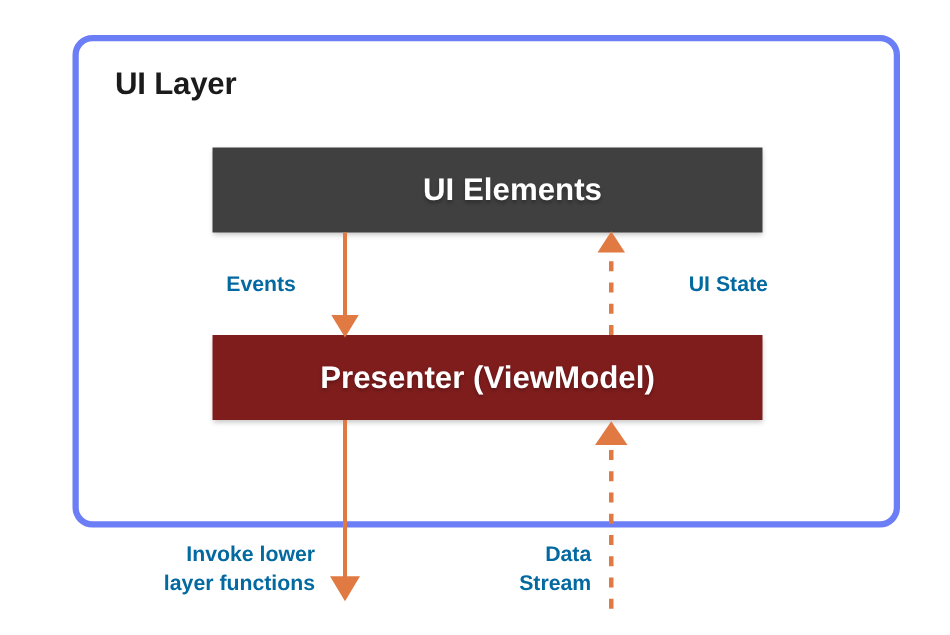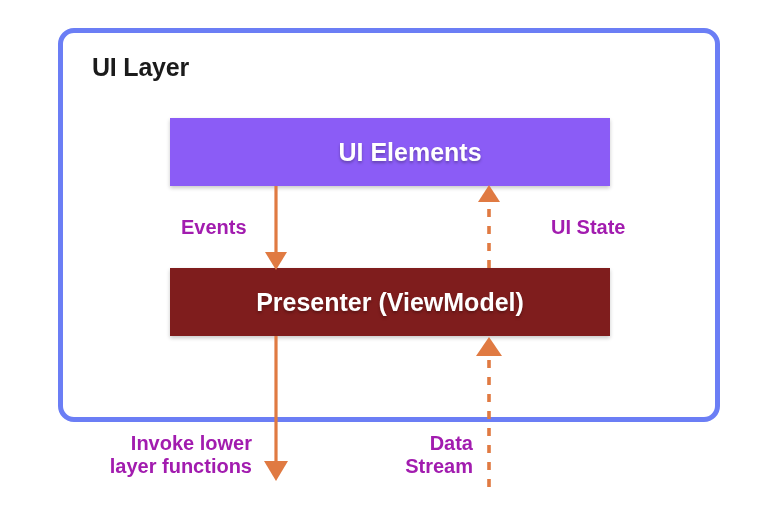"UI Elements" .node-ui-elements { background: #8b5cf6 -> #404040 }
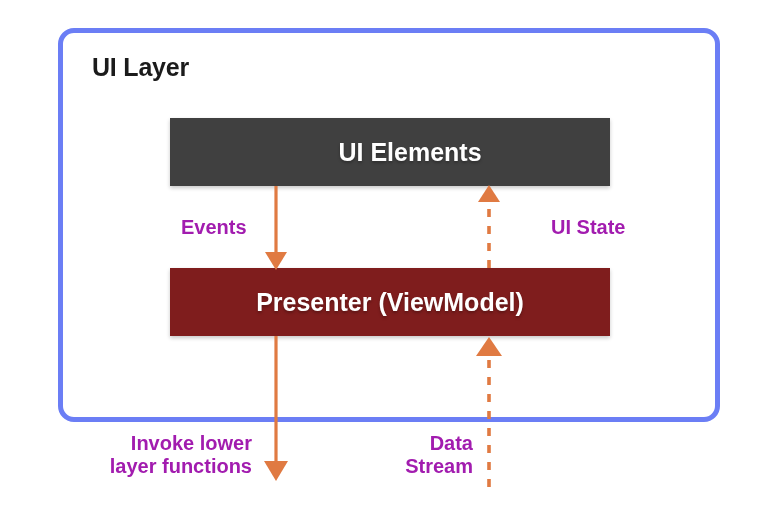"Events" .edge-label { color: #a21caf -> #0369a1; font-size: 20px -> 17px }
